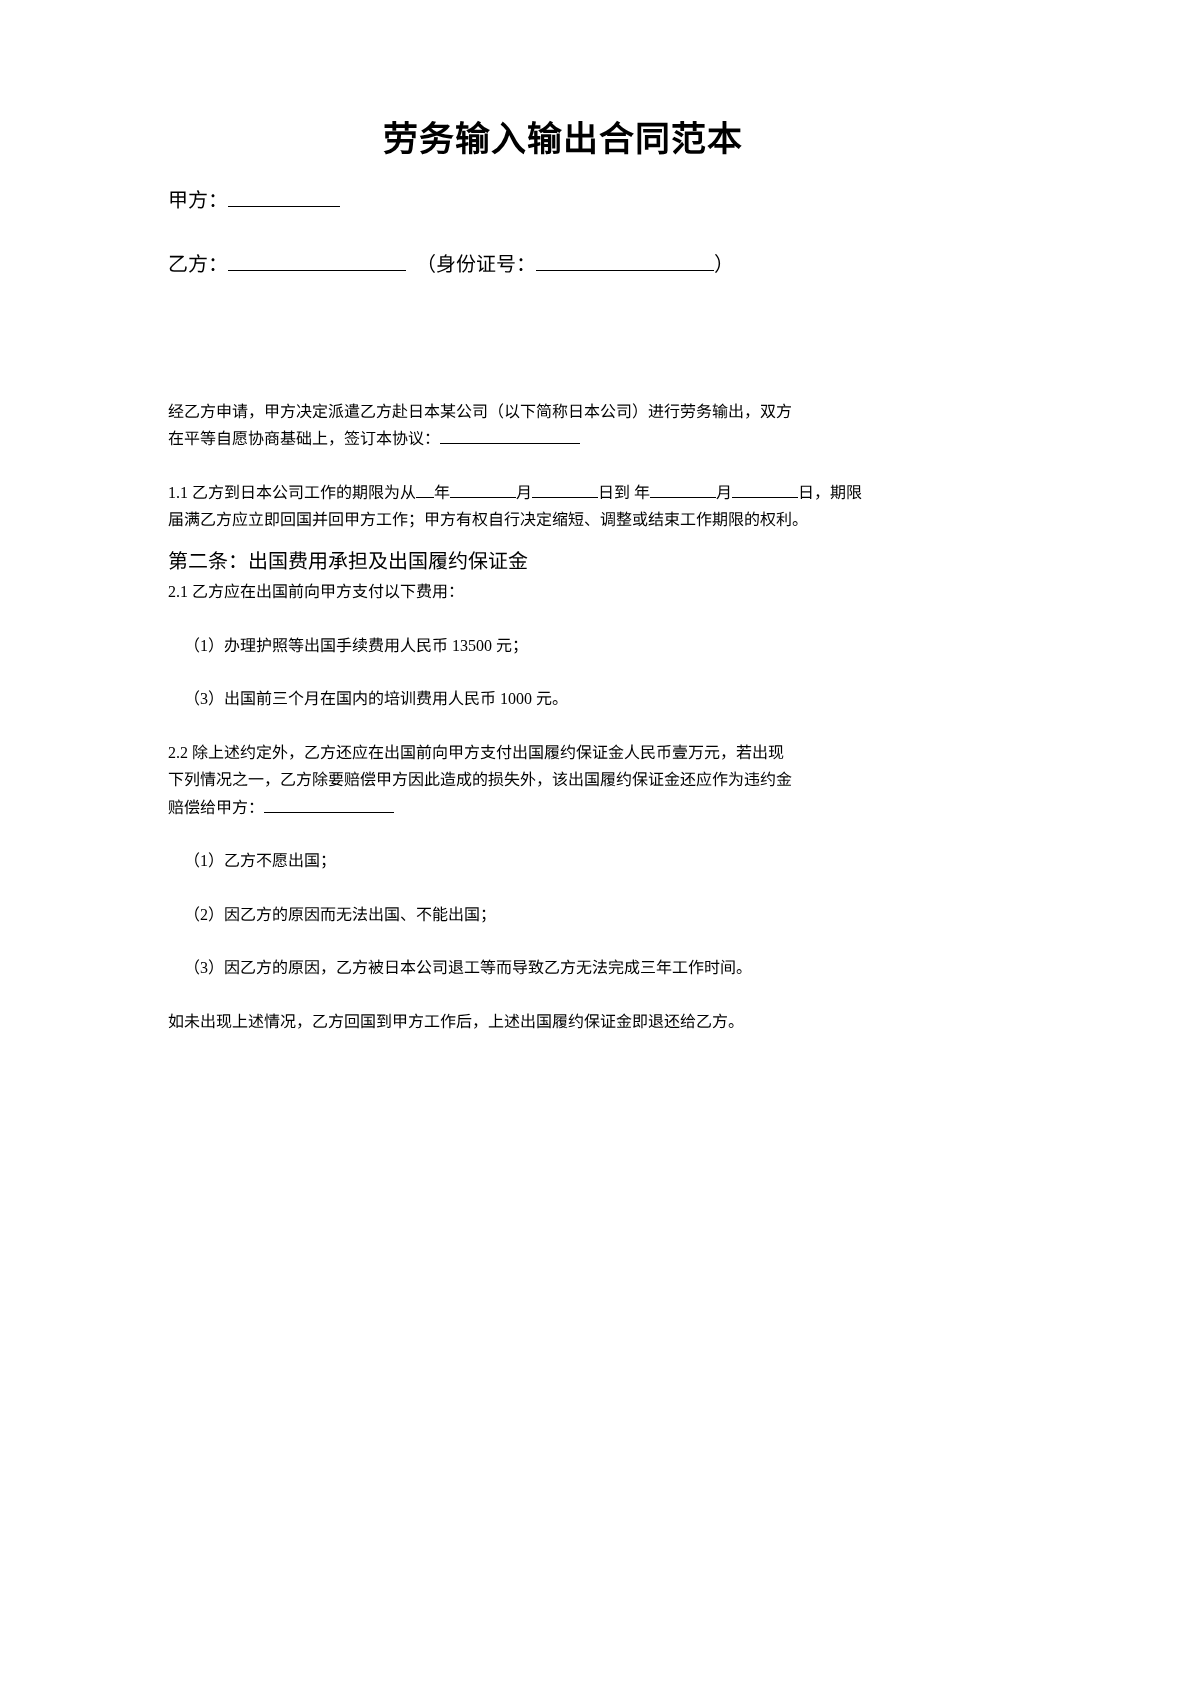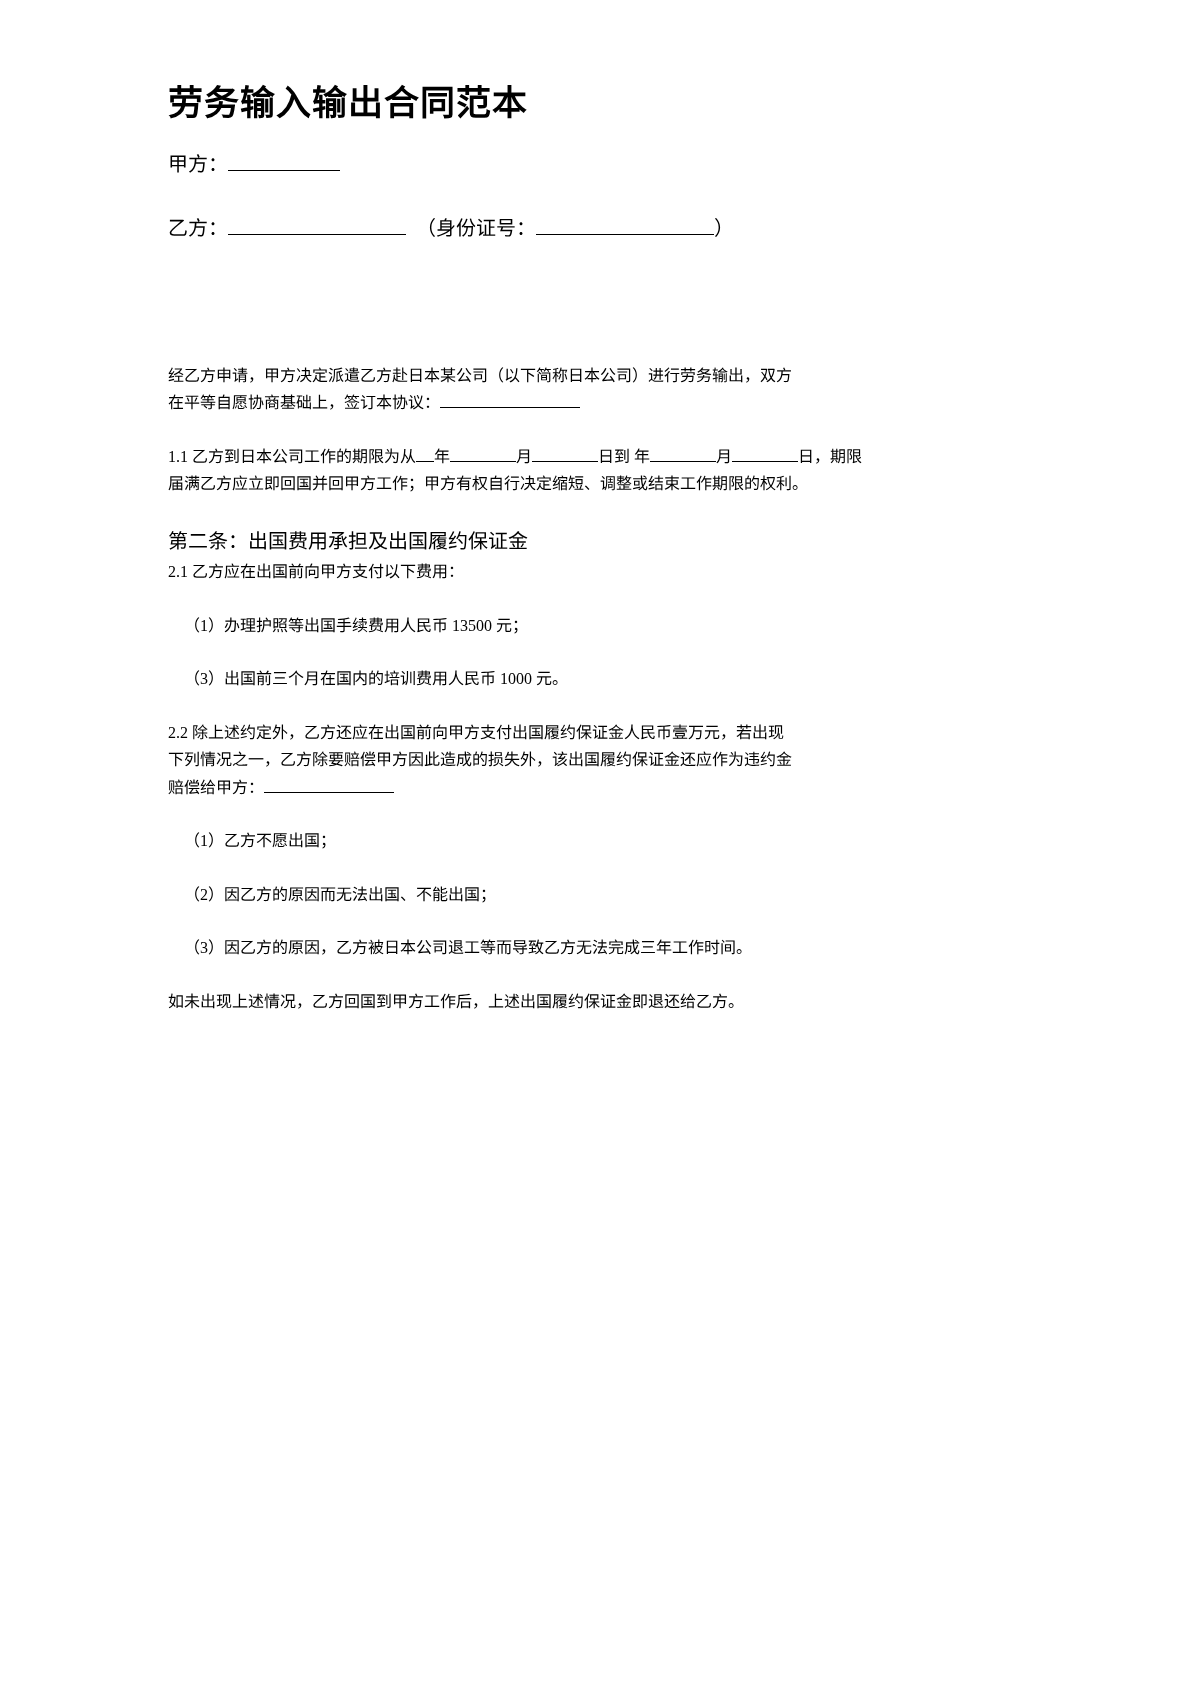"劳务输入输出合同范本" .doc-title { padding-top: 82px -> 118px; text-align: left -> center }
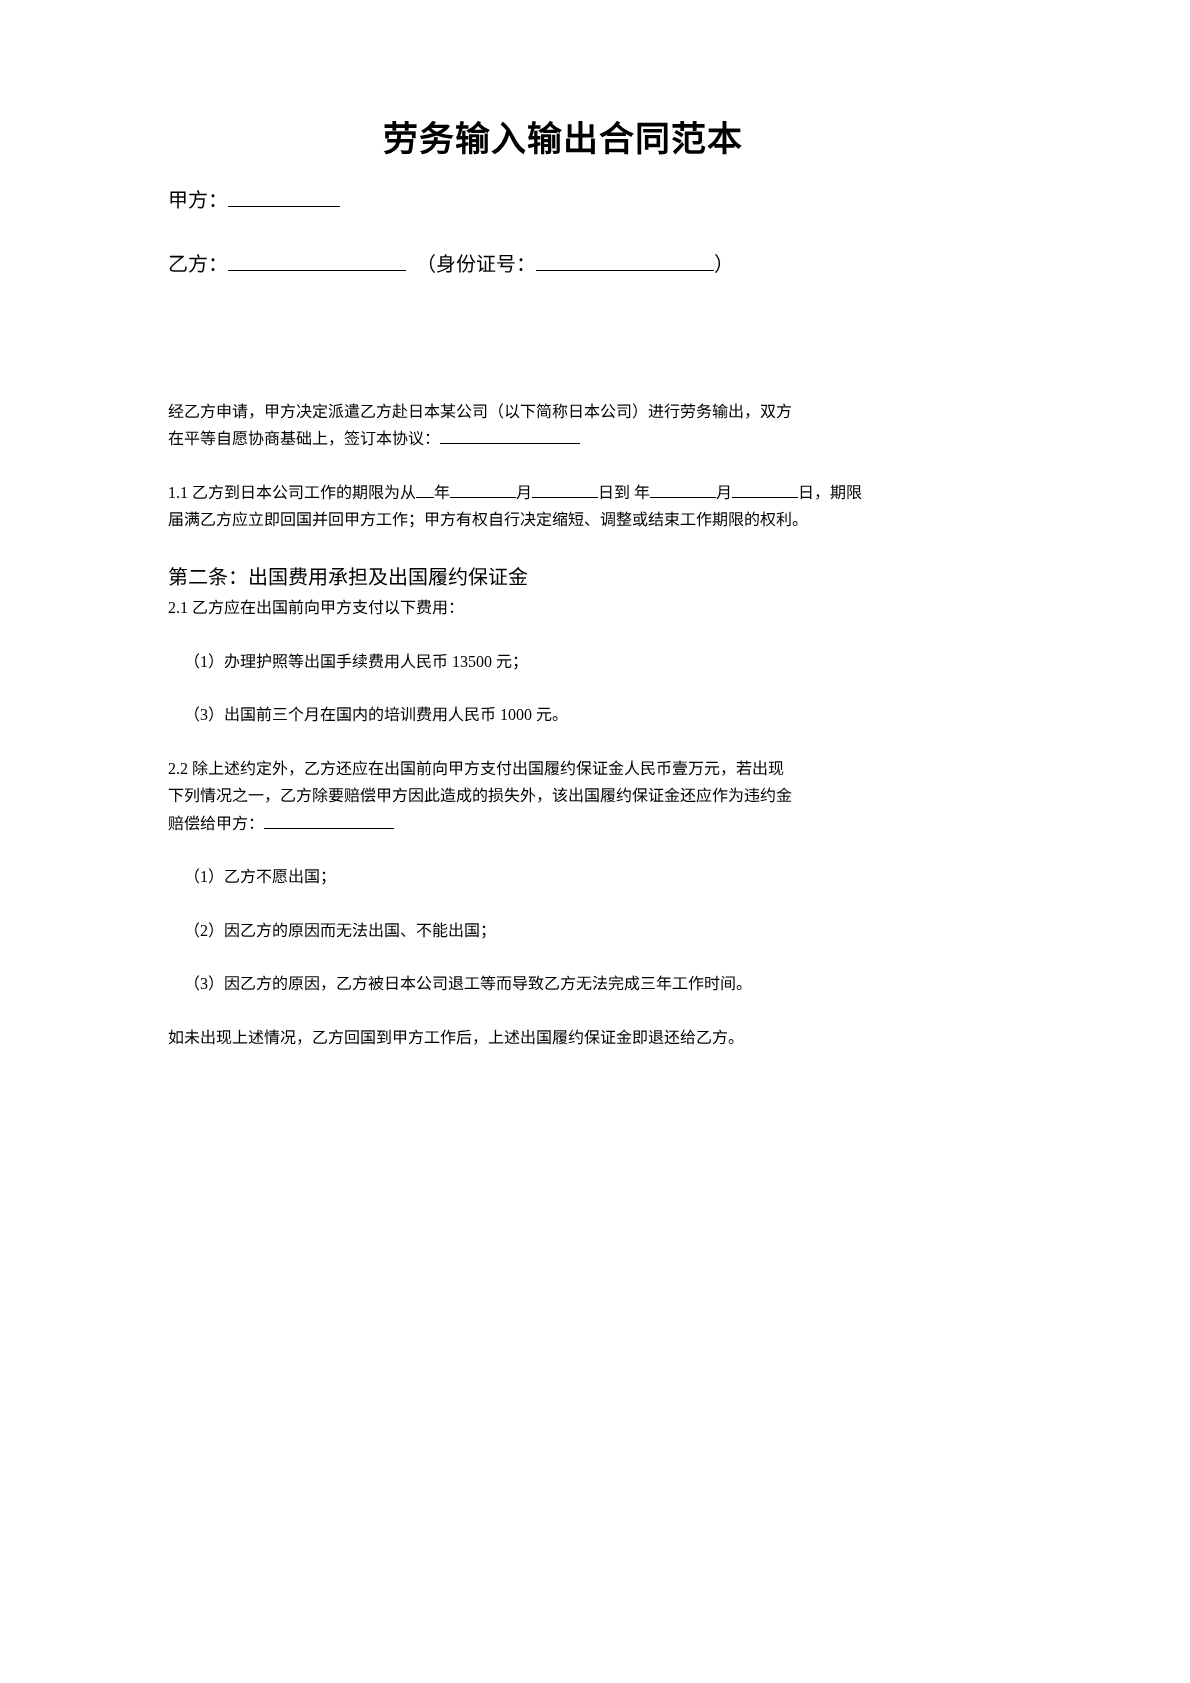"第二条：出国费用承担及出国履约保证金" .tight { margin-top: 26px -> 10px }
